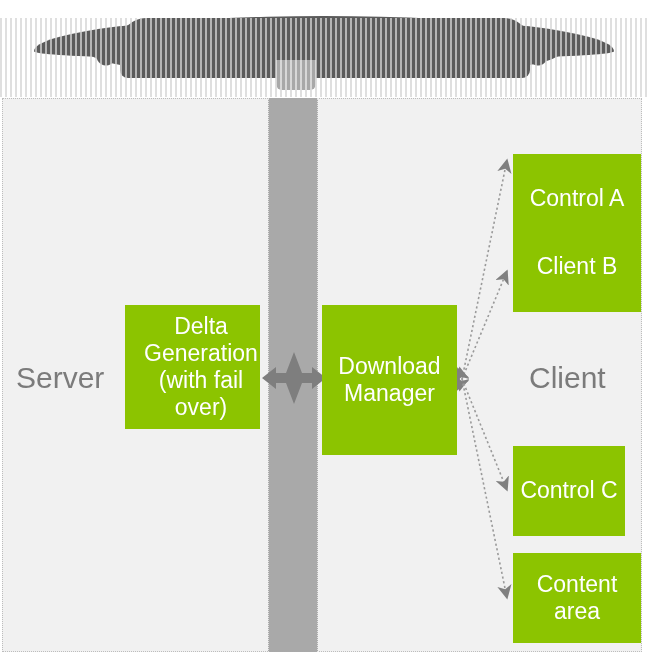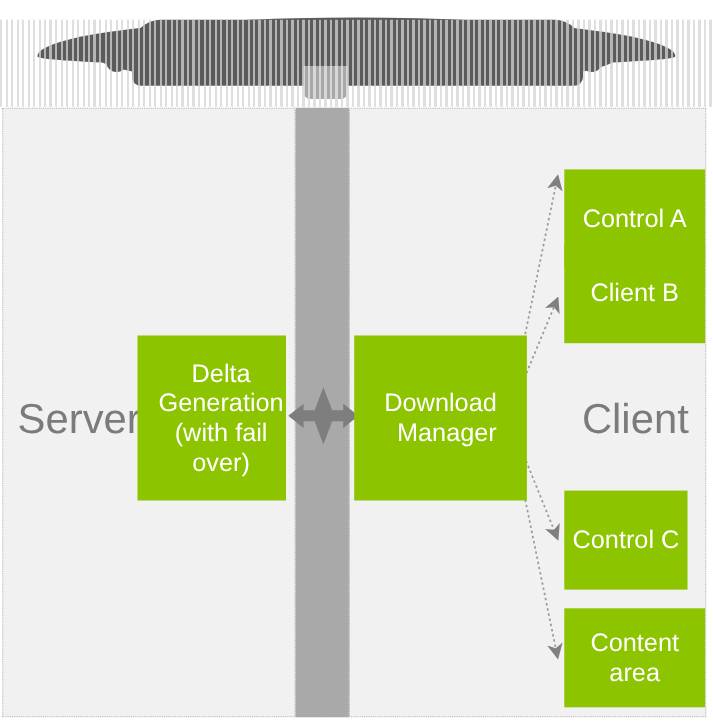"Delta" #node-delta { height: 150px -> 124px }
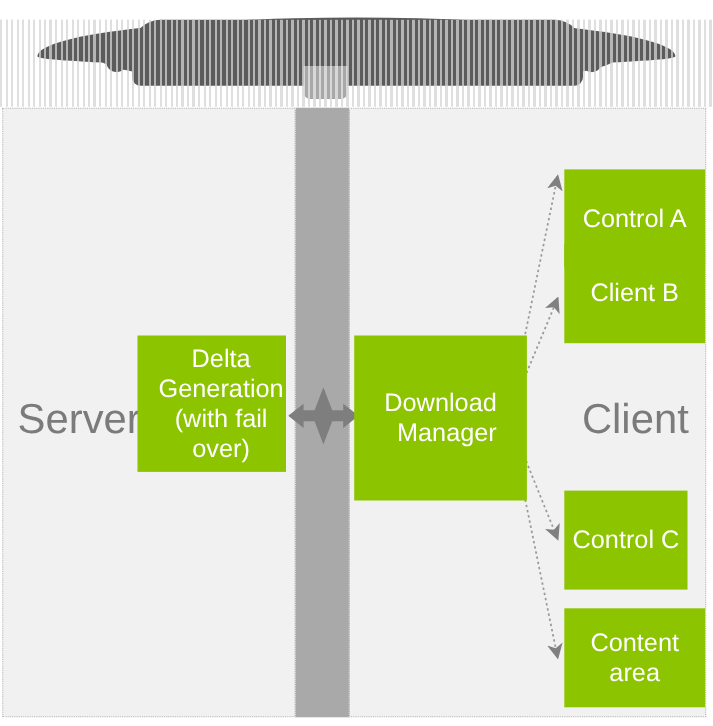"Server" .zone-label { font-size: 38px -> 30px }
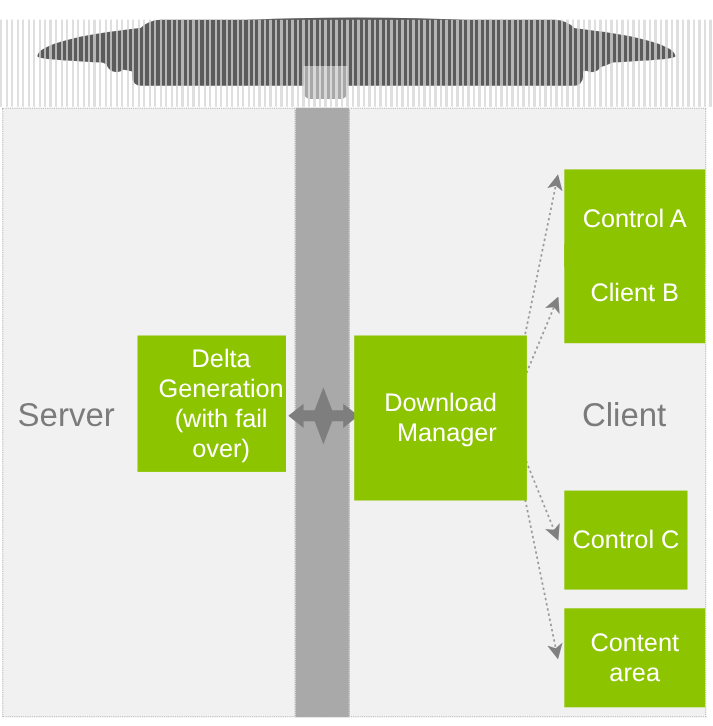"Download" #node-download { text-align: right -> none; width: 157px -> 135px }
